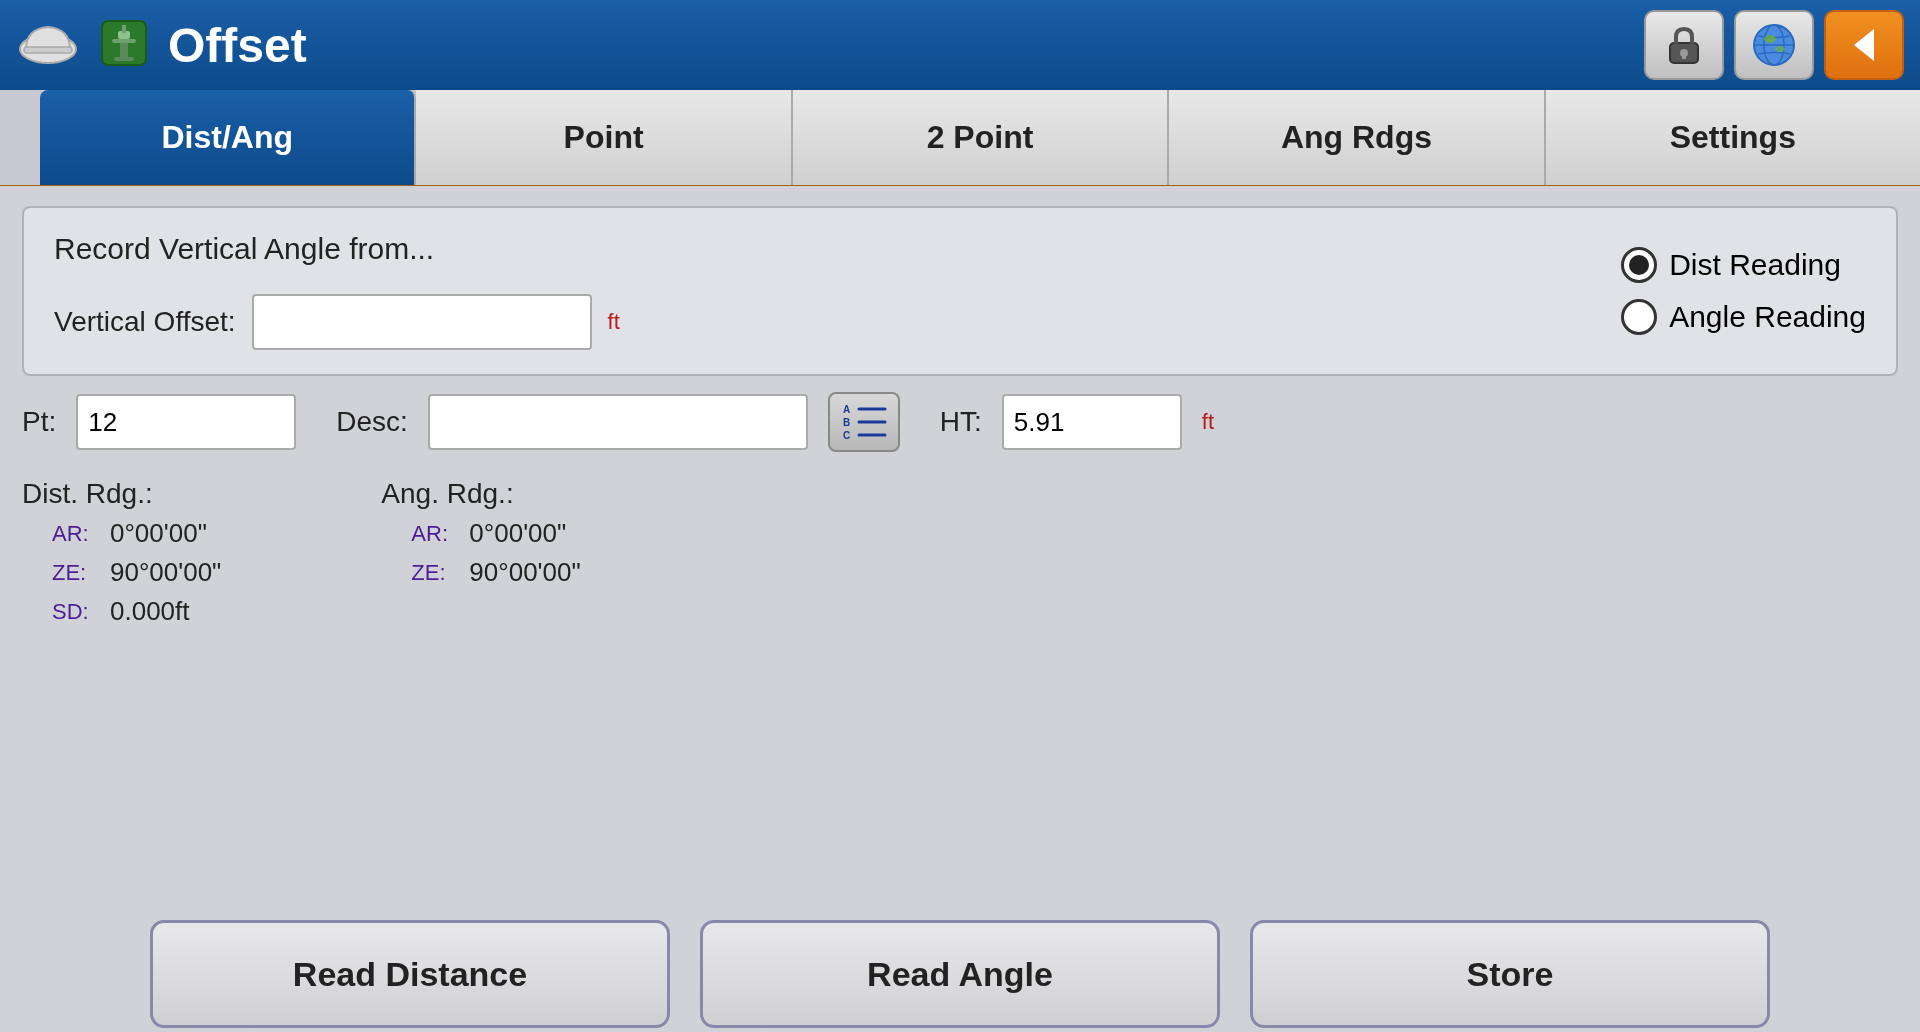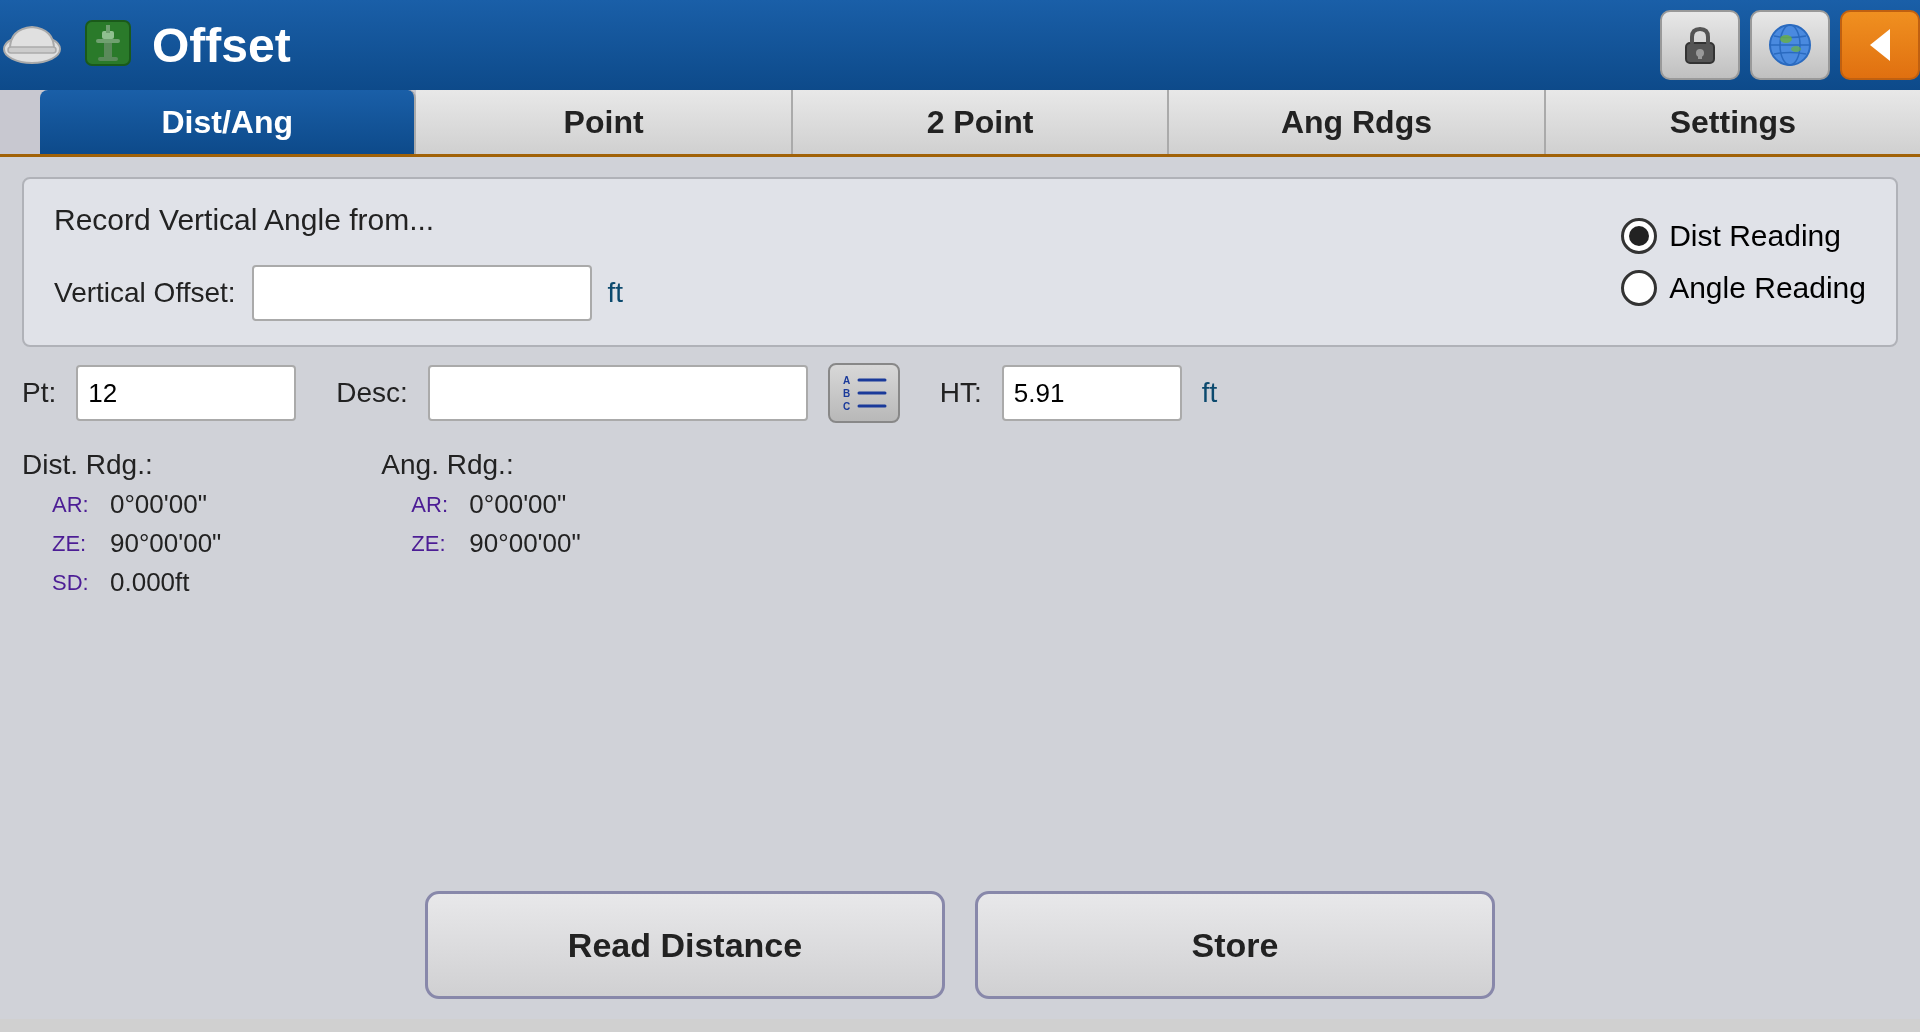"Offset" .header { padding: 0 0 -> 0 16px }
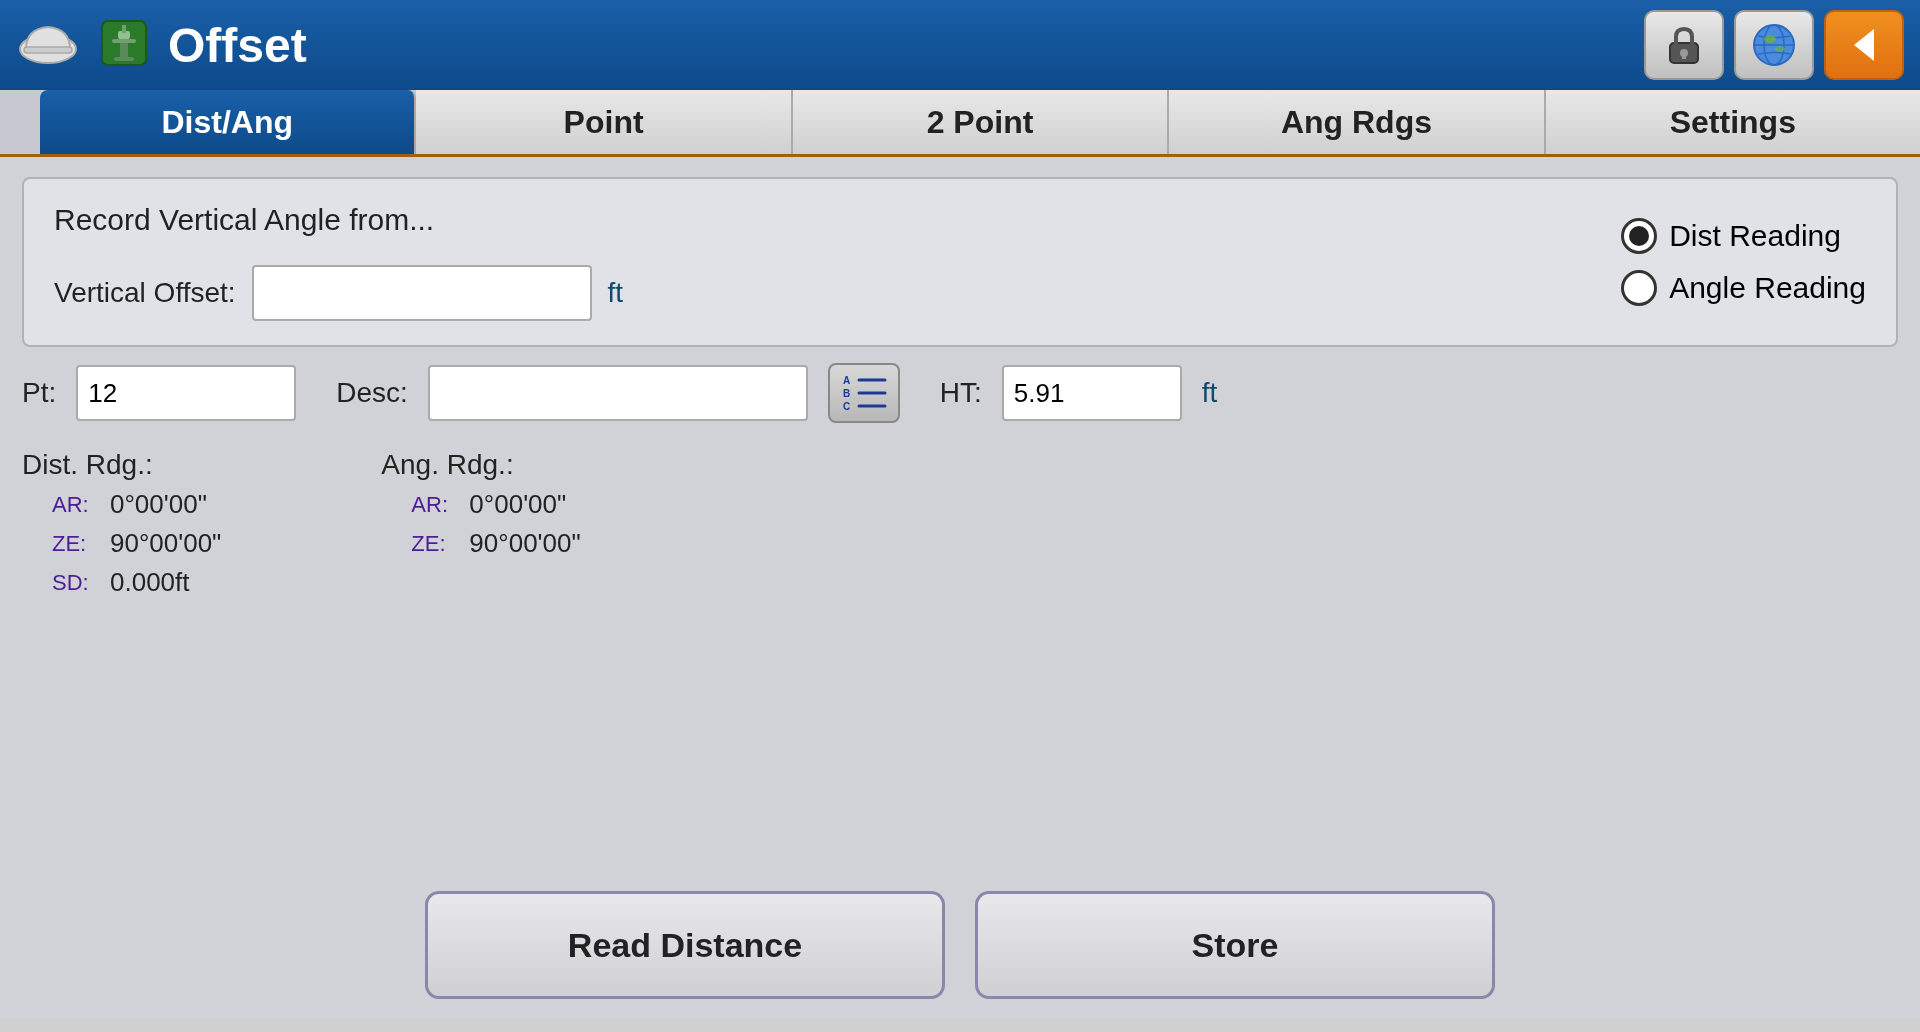"Dist/Ang" .tabs { border-bottom: 3px solid #a16207 -> 1px solid #a16207; height: 67px -> 96px }
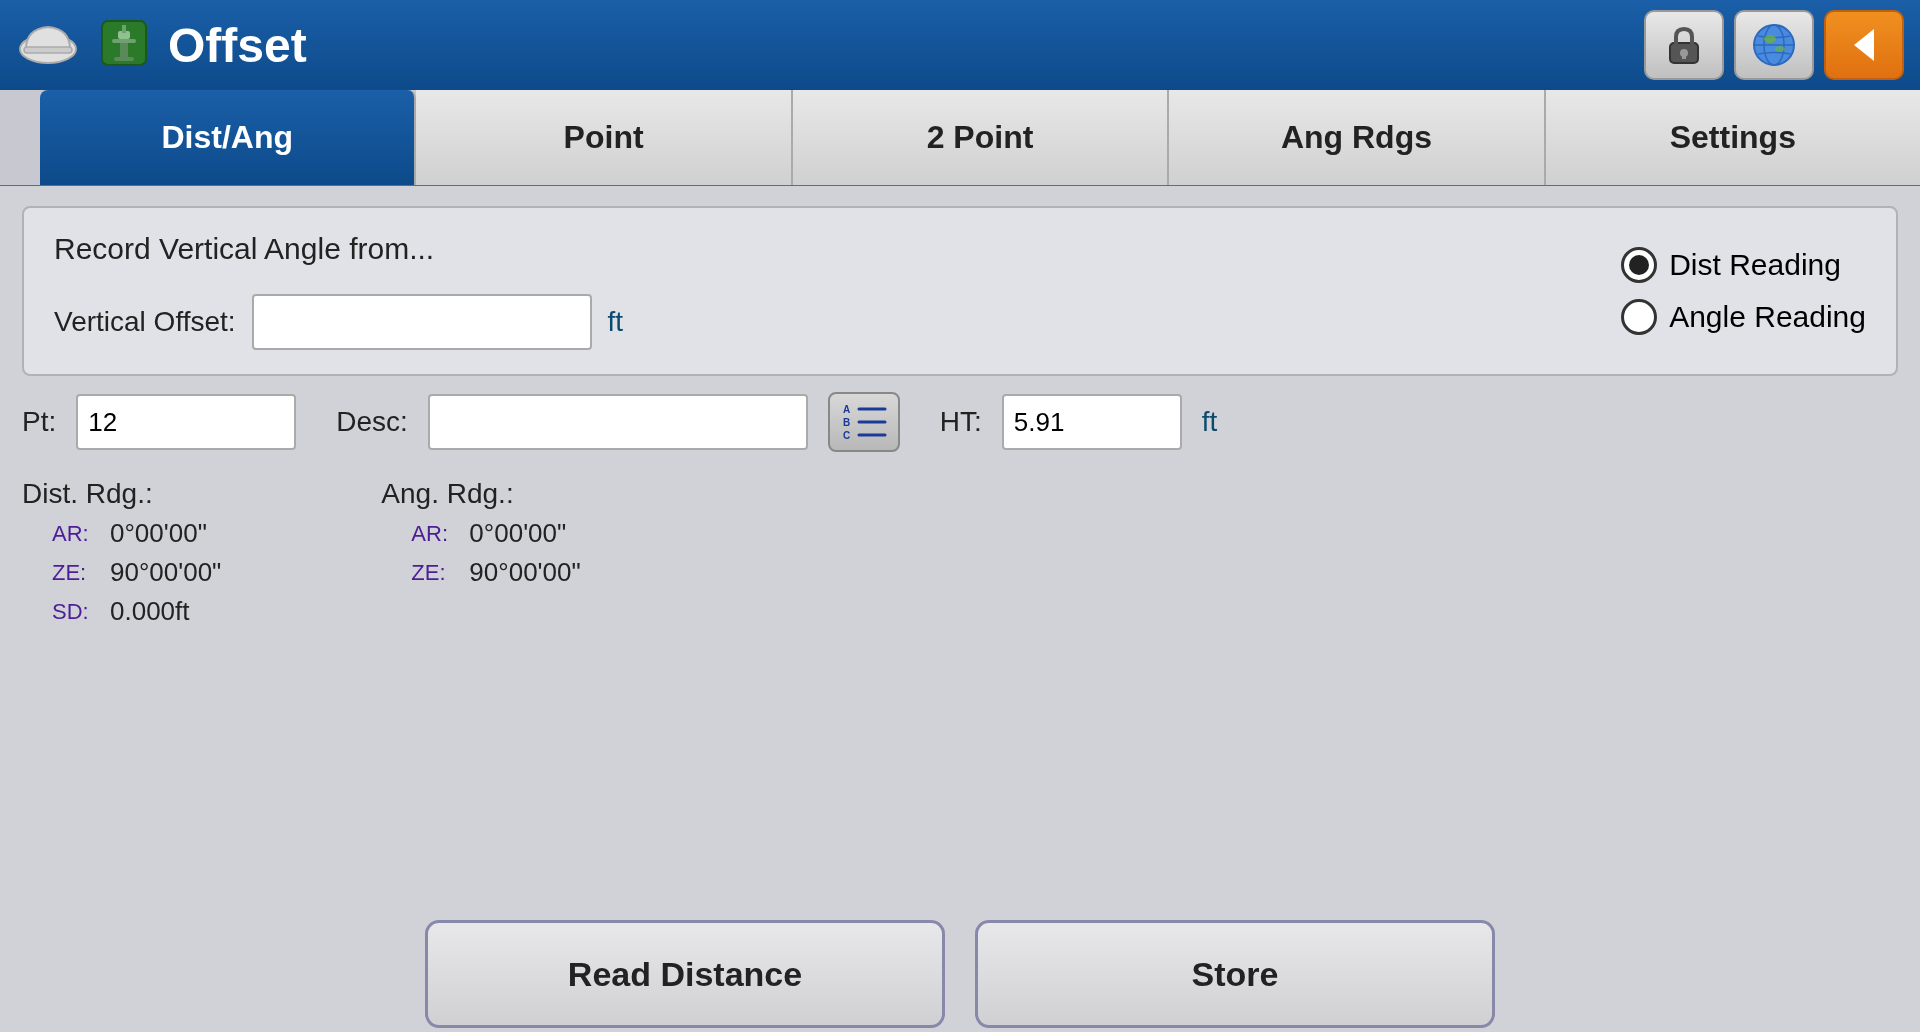"ft" .unit-label { color: #0c4a6e -> #b91c1c; font-size: 28px -> 22px }
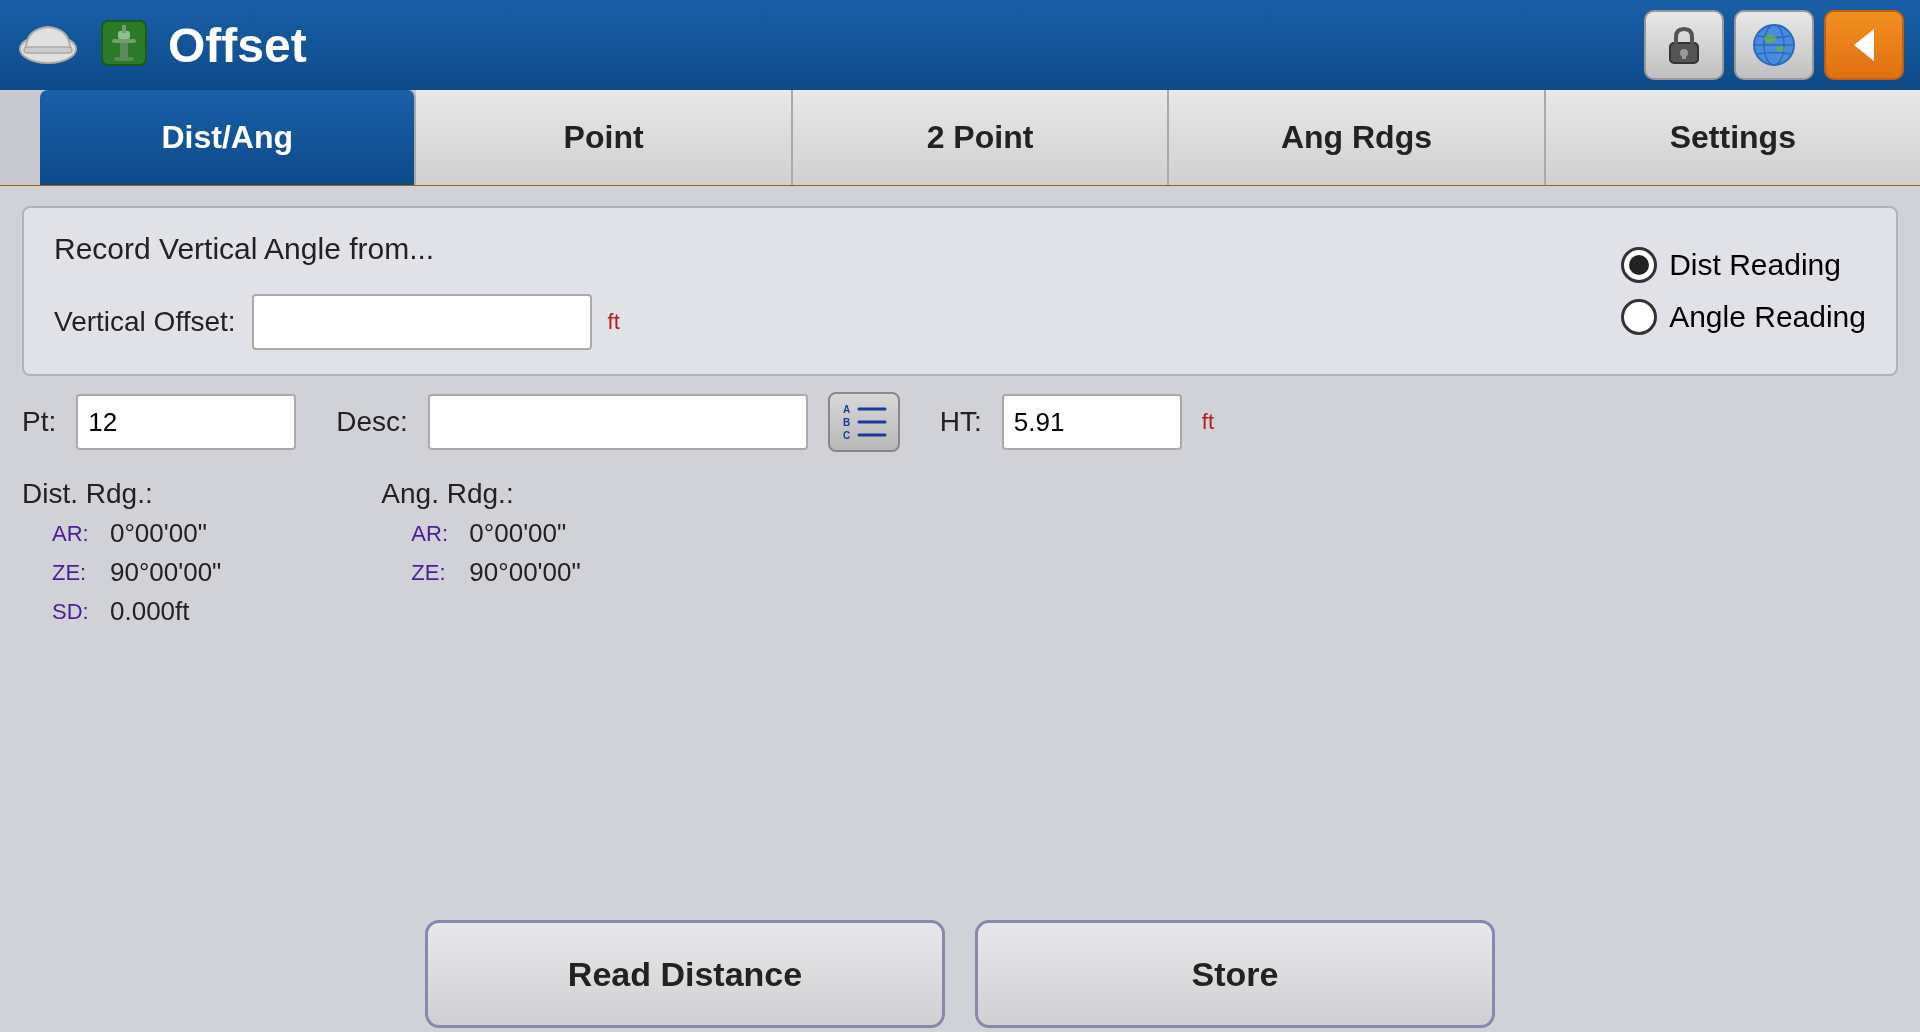"Read Angle" button.action-btn { html: none -> <button>Read Angle</button> }
